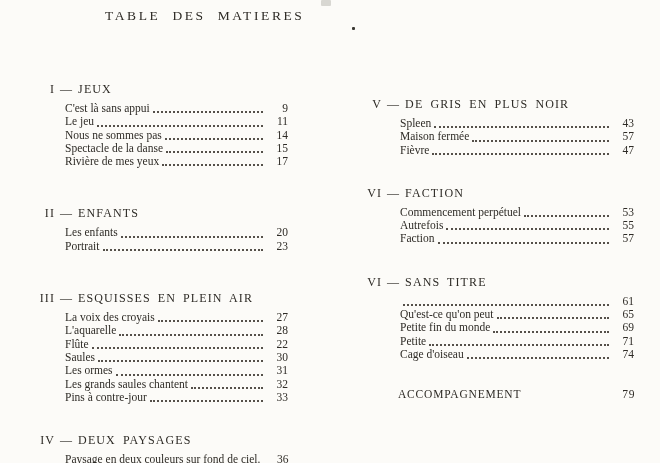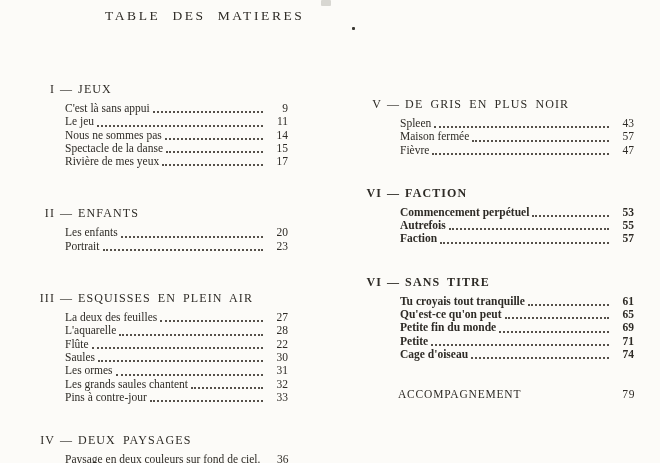"VI" .col-right .toc-section + .toc-section { font-weight: bold -> none }
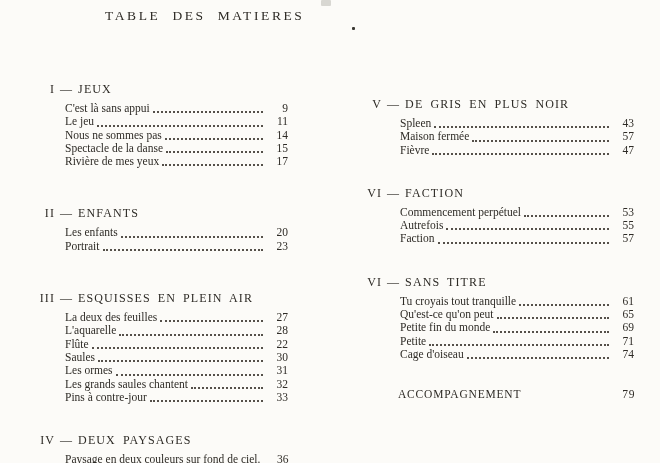"Tu croyais tout tranquille" span.entry-label { html: <span>Tu croyais tout tranquille</span> -> none }
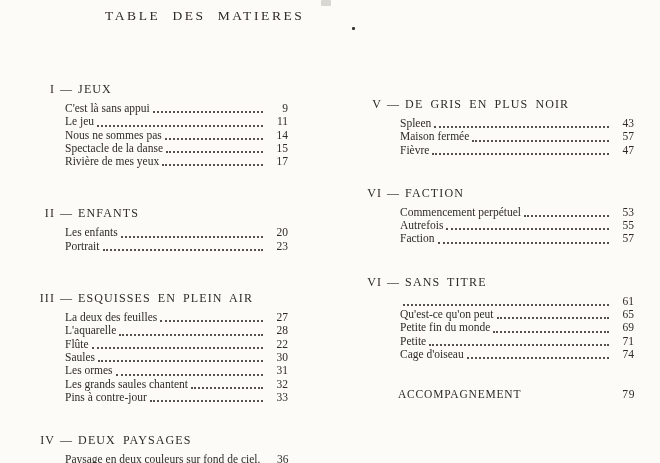"La deux des feuilles" span.entry-label { text: deux des feuilles -> voix des croyais }
